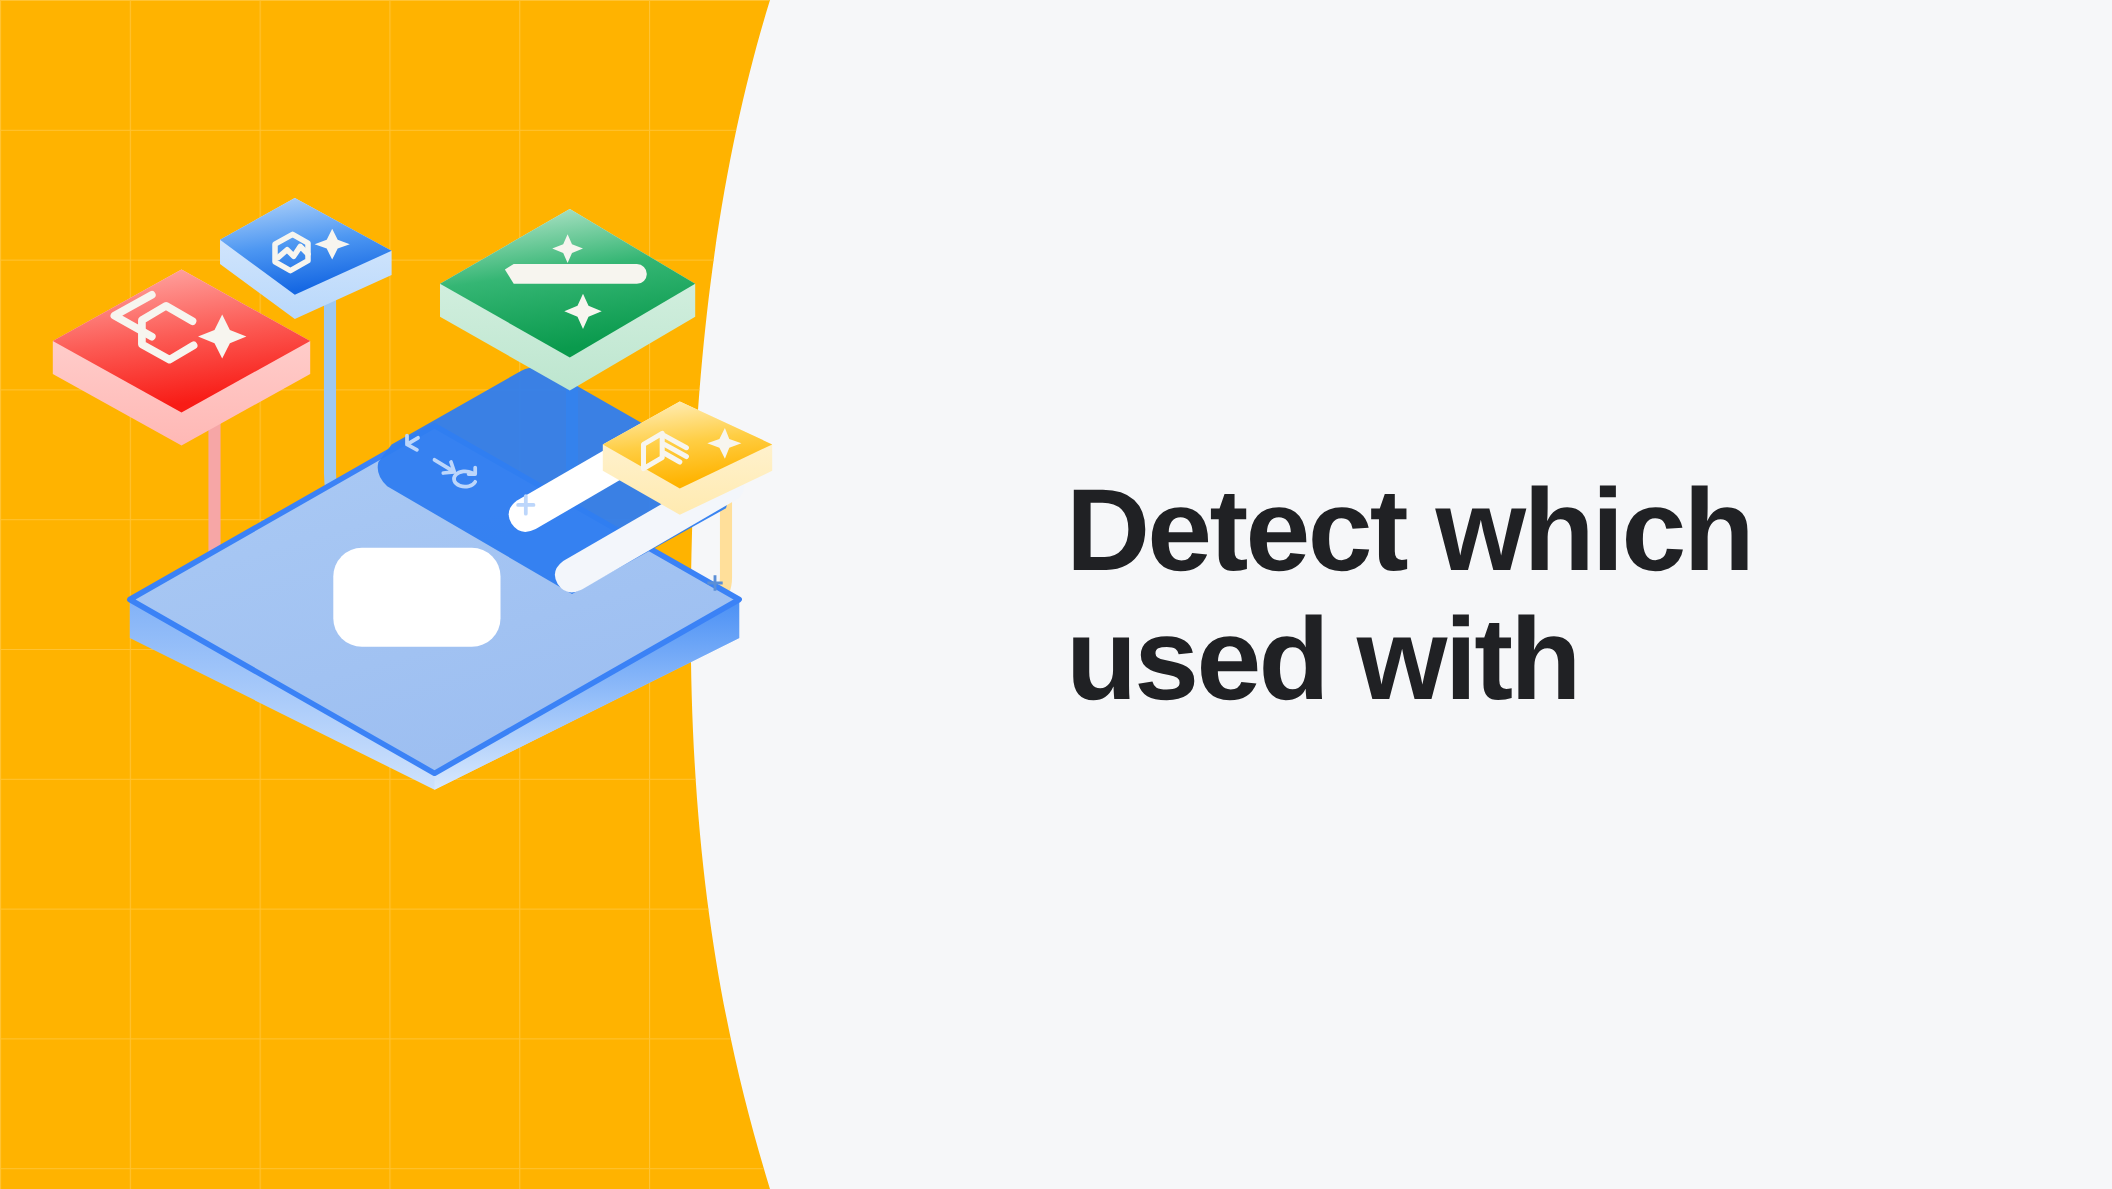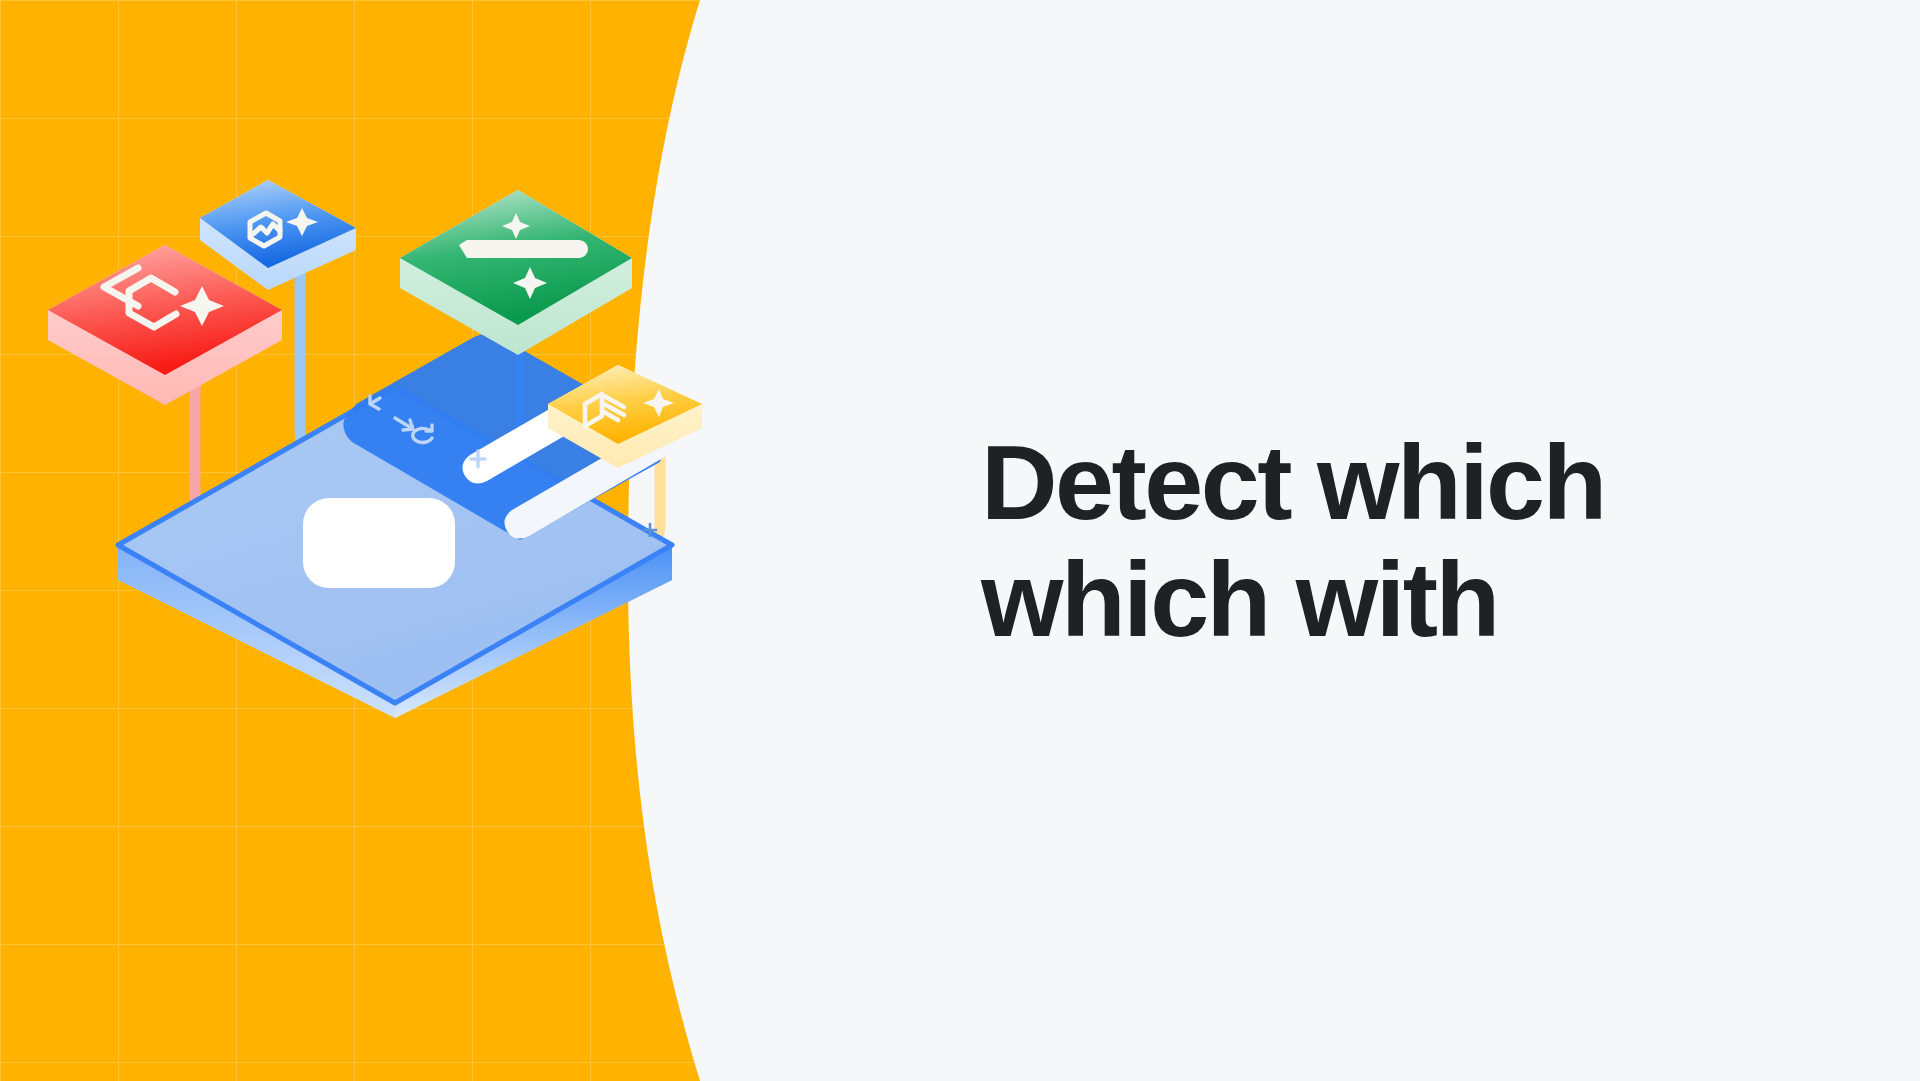"Detect which" .headline { margin: 16px -> 4px }
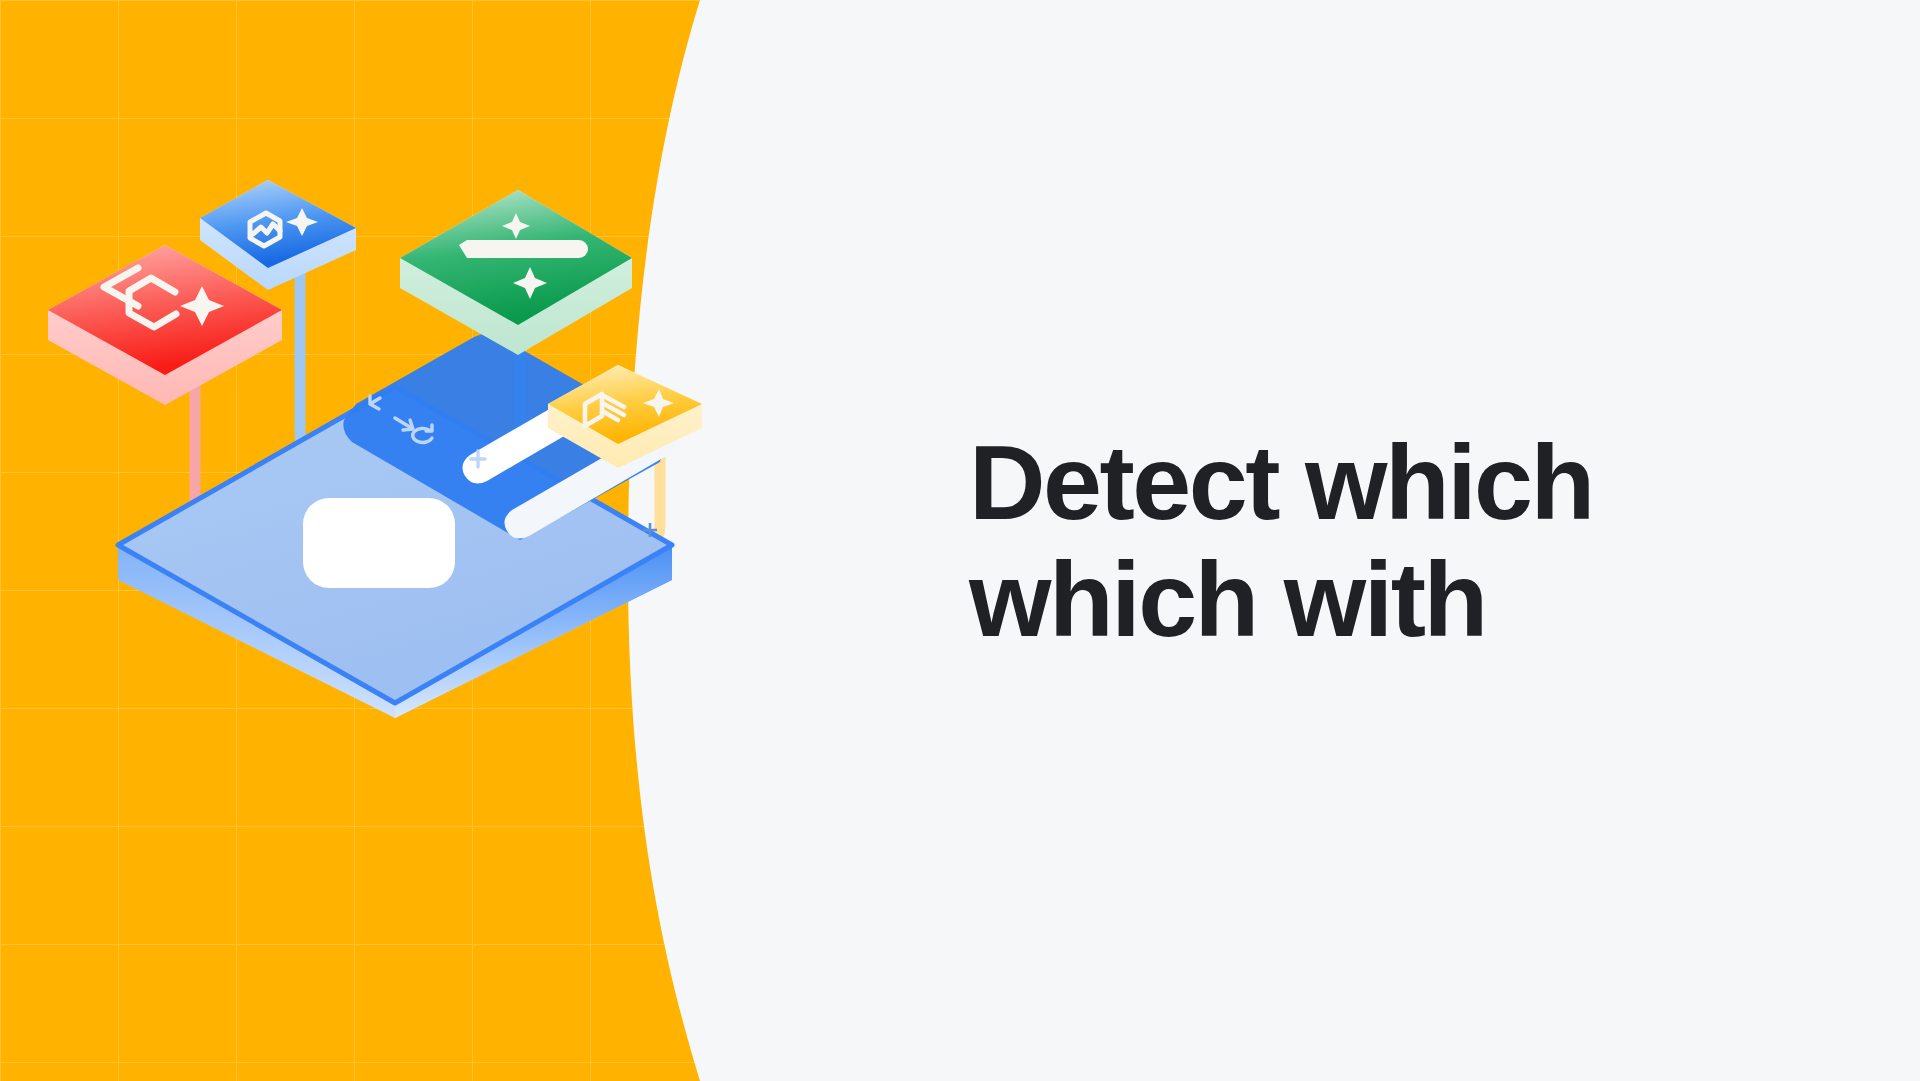"which with" span.hl-line { text: which -> used }
